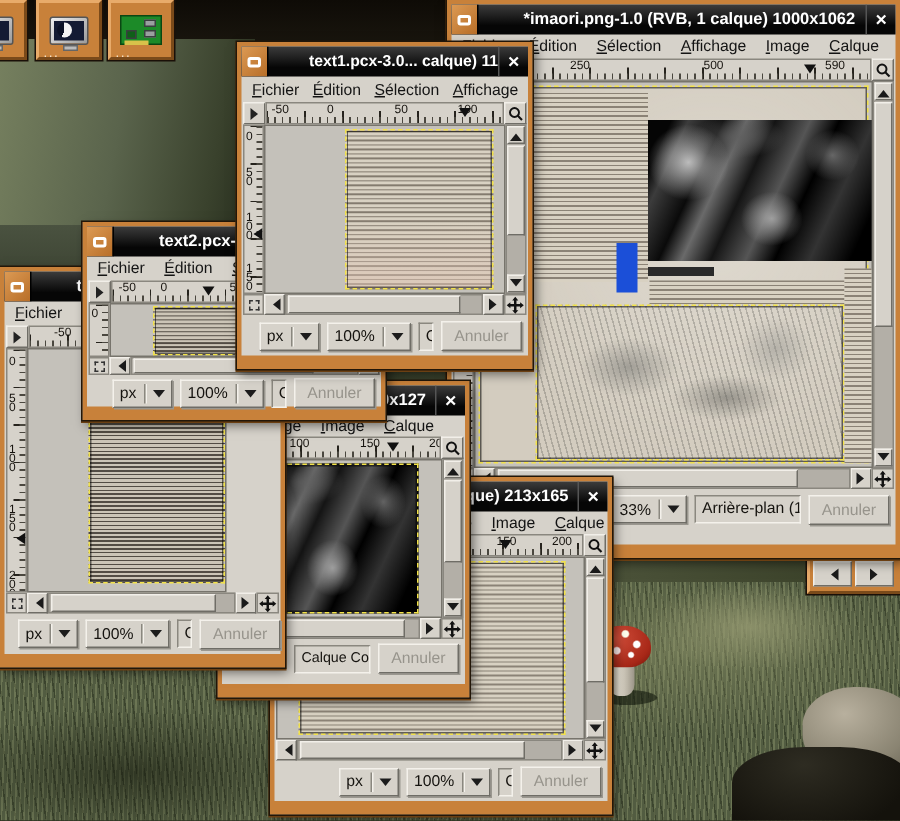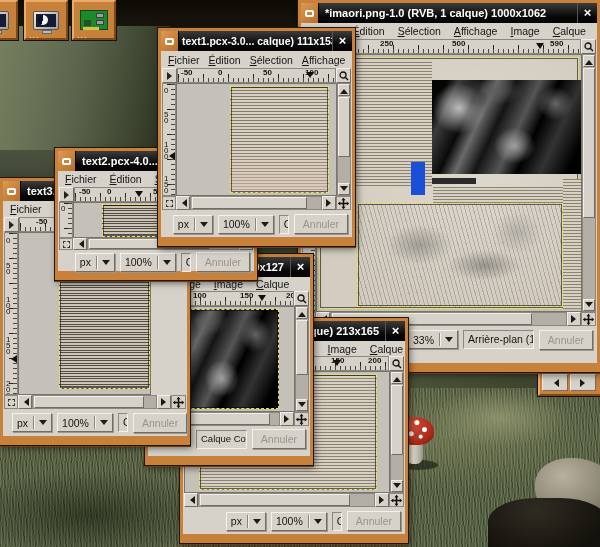"*imaori.png-1.0 (RVB, 1 calque)" .ttext { margin-left: none -> 24px }
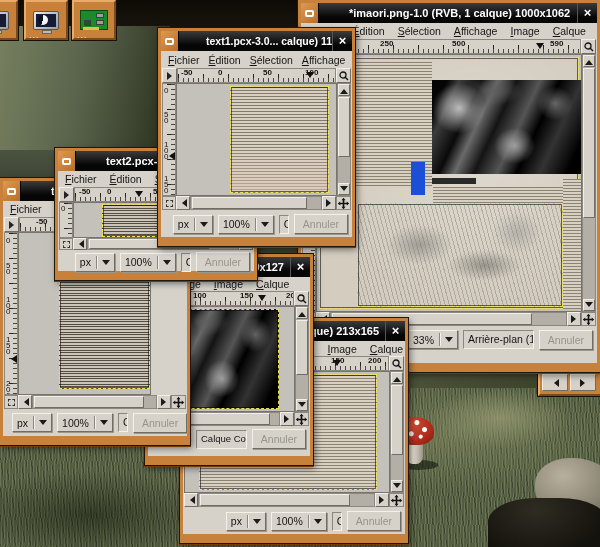"250" .hruler { font-weight: bold -> none }
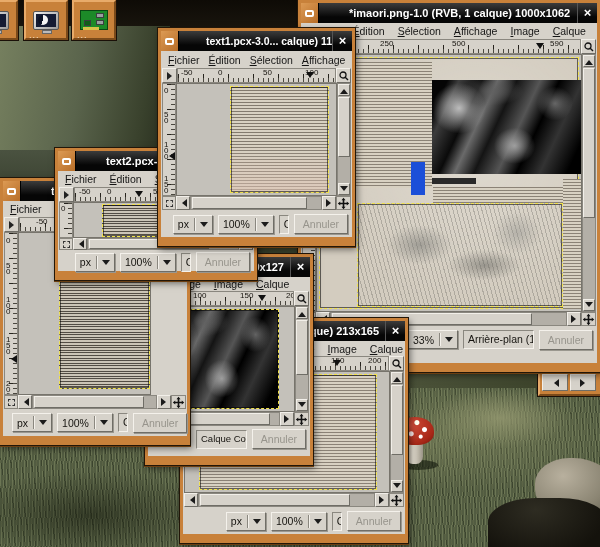"500" span.rlbl { left: 134px -> 151px }
